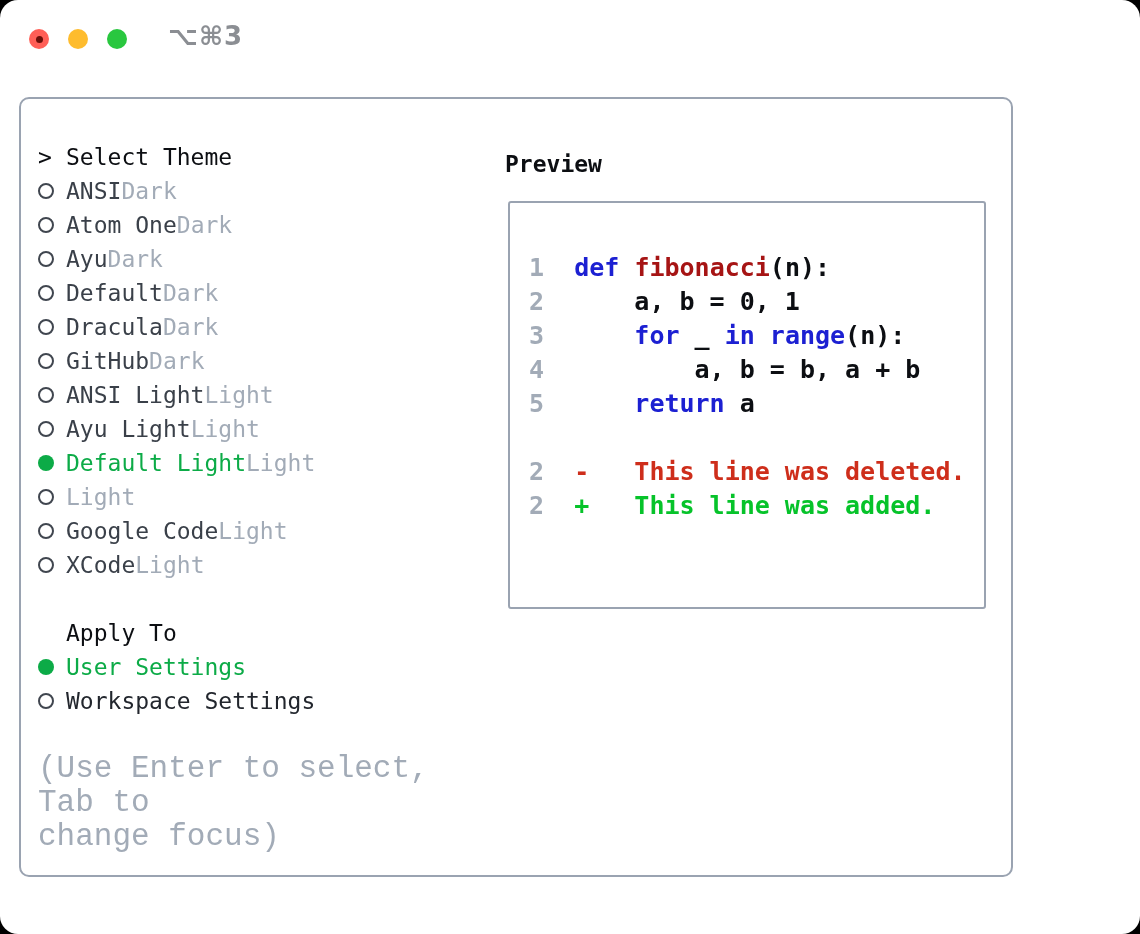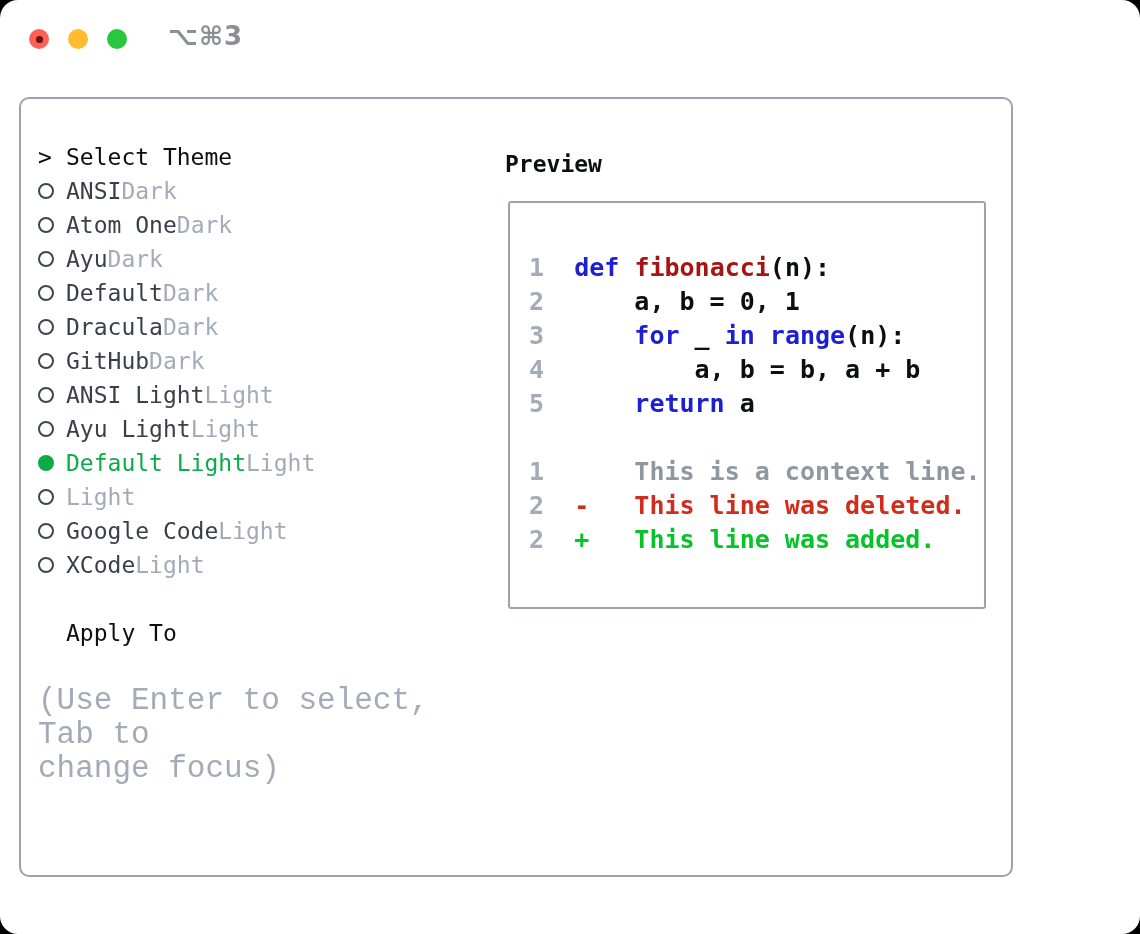"1 This is a context" div.pline { html: <div><span>1</span><span> This is a context line.</span></div> -> none }
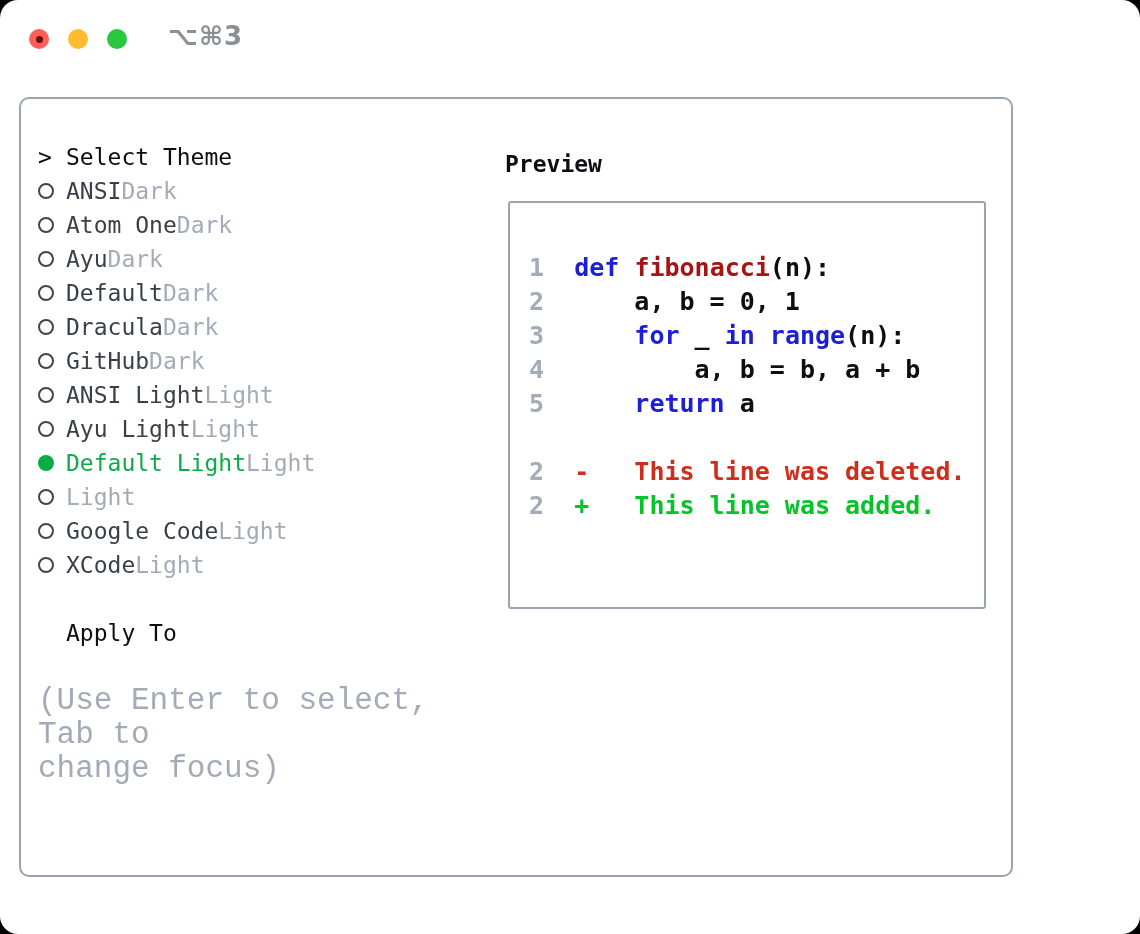"User Settings" div { html: none -> <div> <div> <span> <span></span> </span> <span>User Settings</span> </div> <div> <span> <span></span> </span> <span>Workspace Settings</span> </div> </div> }
